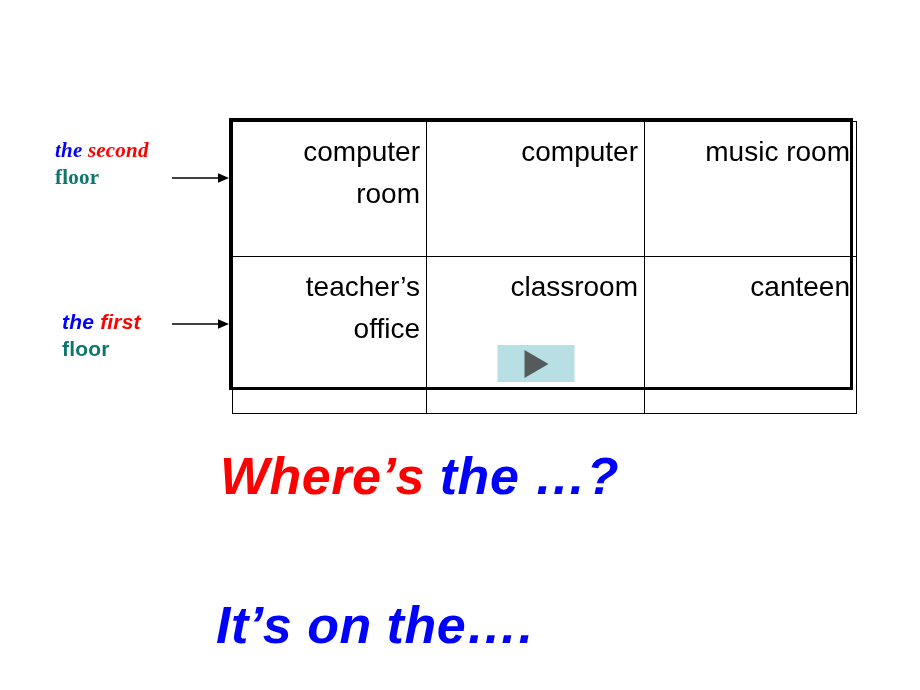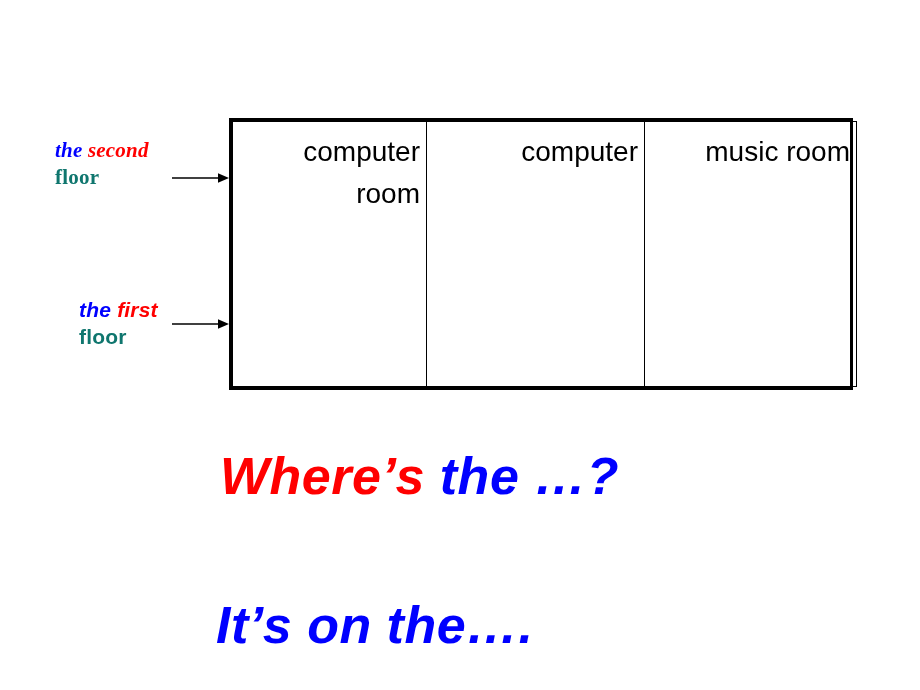"teacher’s office" tr.row-lower { html: none -> <tr> <td> <span>teacher’s office</span> </td> <td> <span>classroom</span> <div> <span></span> </div> </td> <td> <span>canteen</span> </td> </tr> }
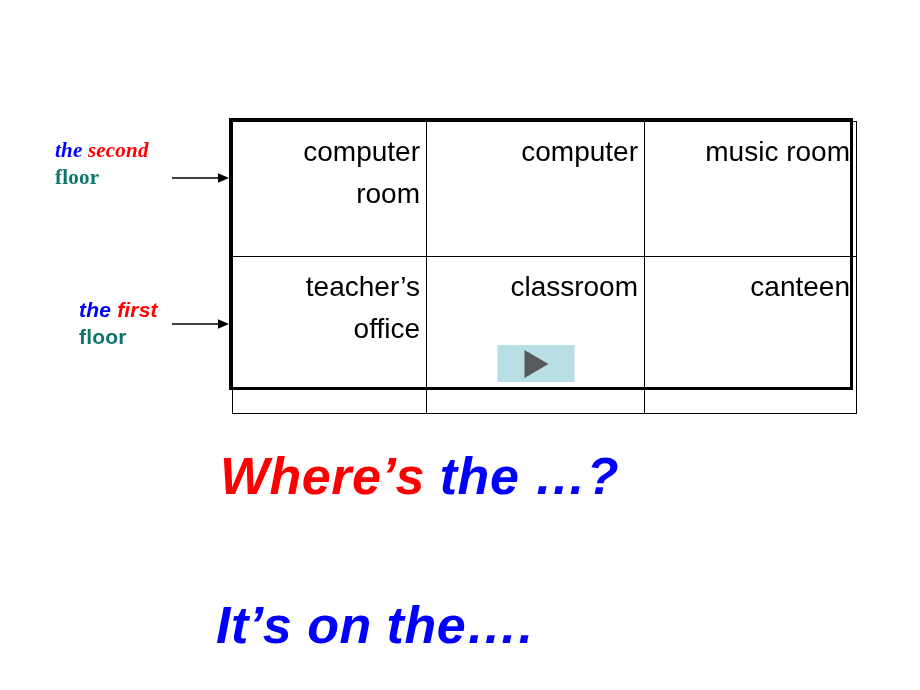"the first" #floor-label-first { margin-left: 17px -> none; top: 296px -> 308px }
